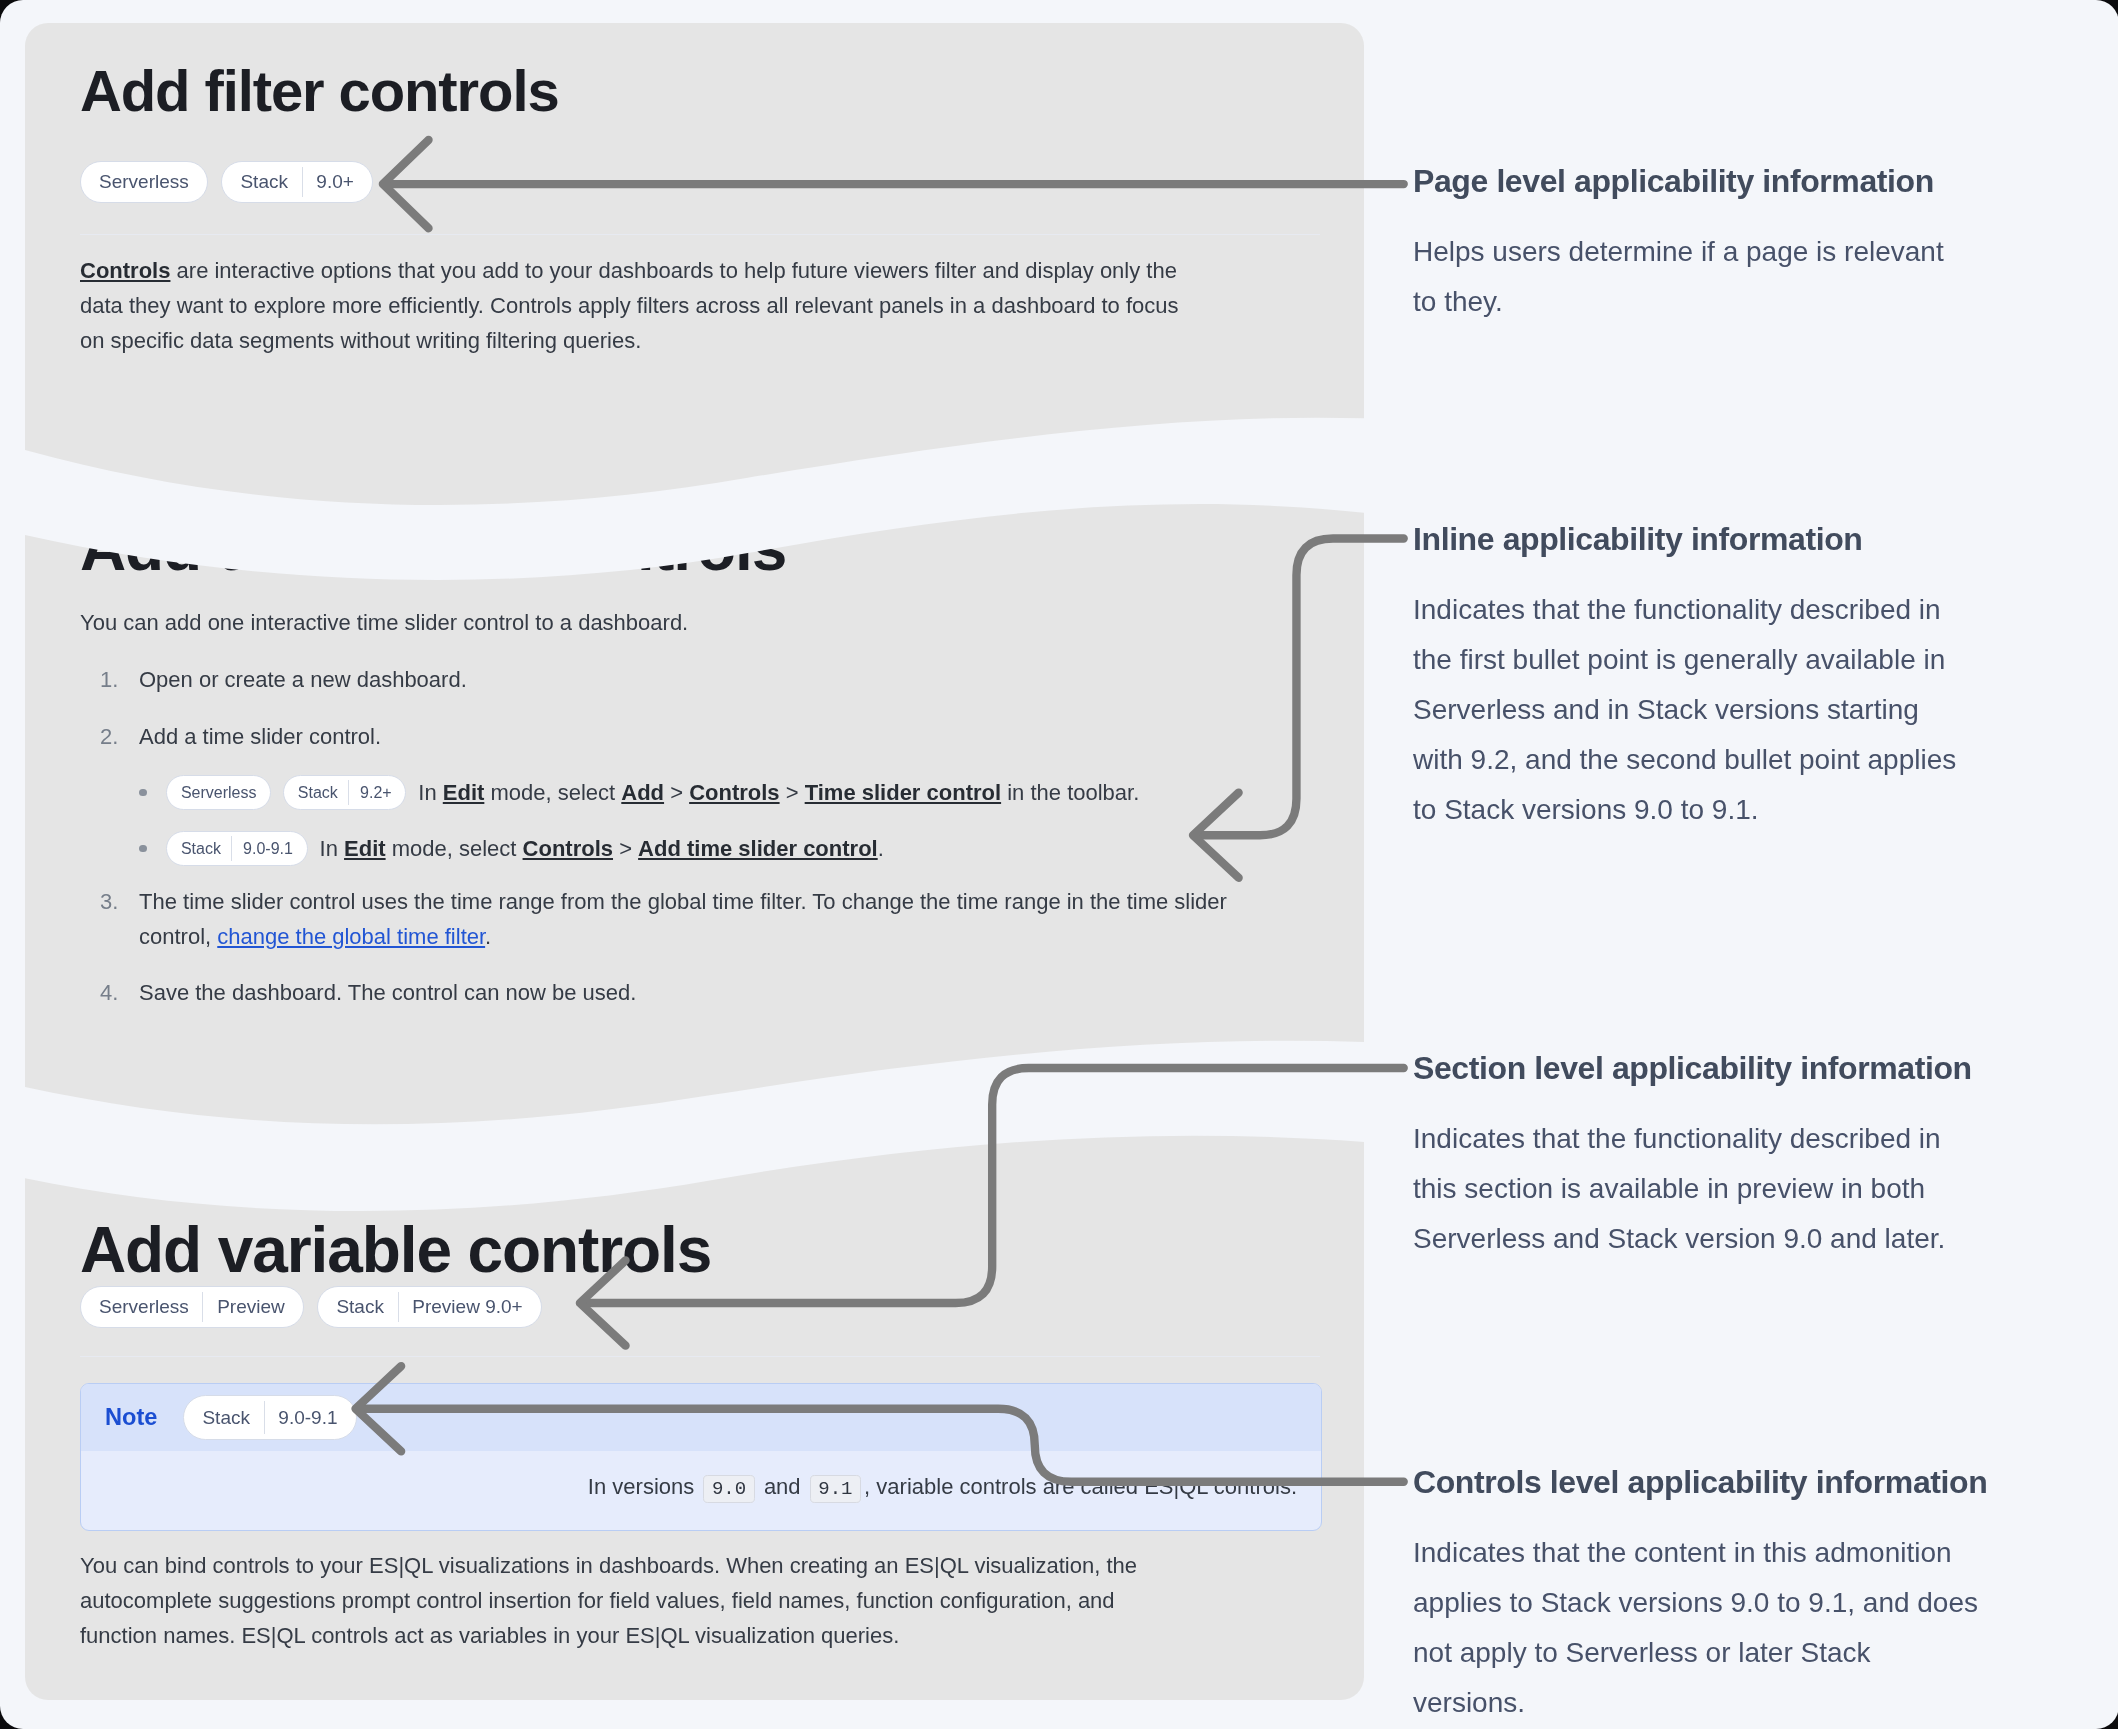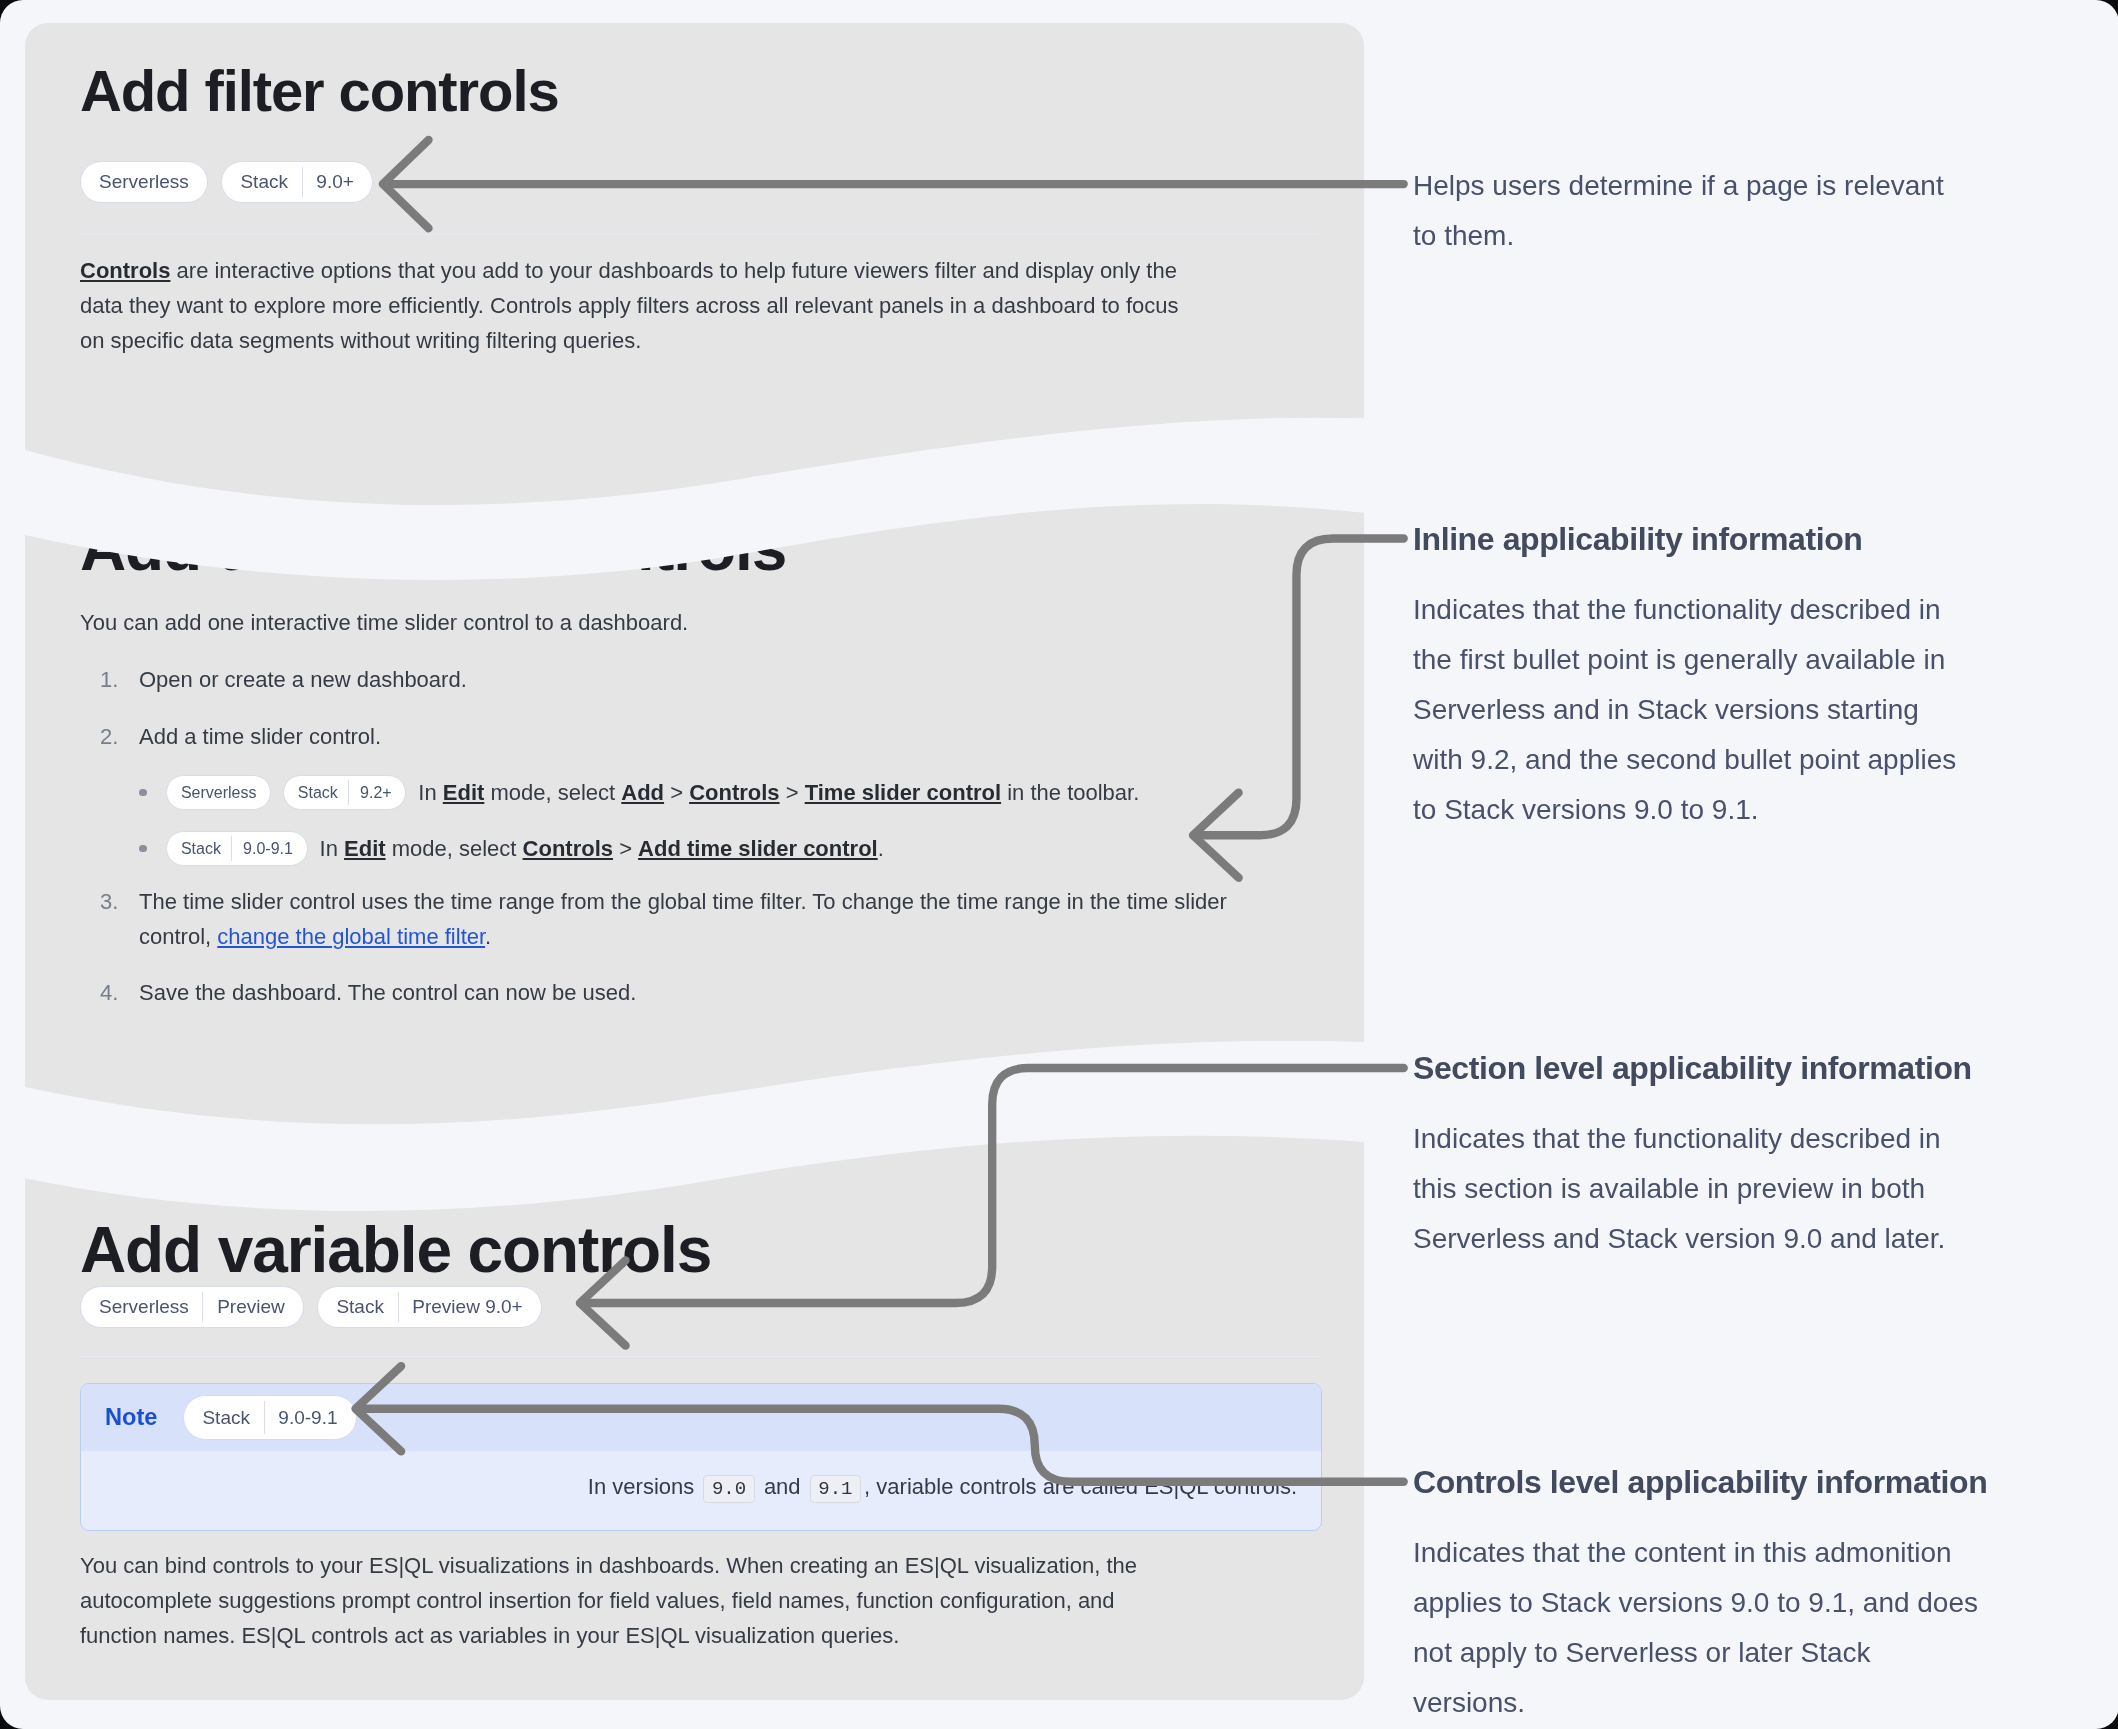"Page level applicability information" div.a-title { html: none -> <div>Page level applicability information</div> }
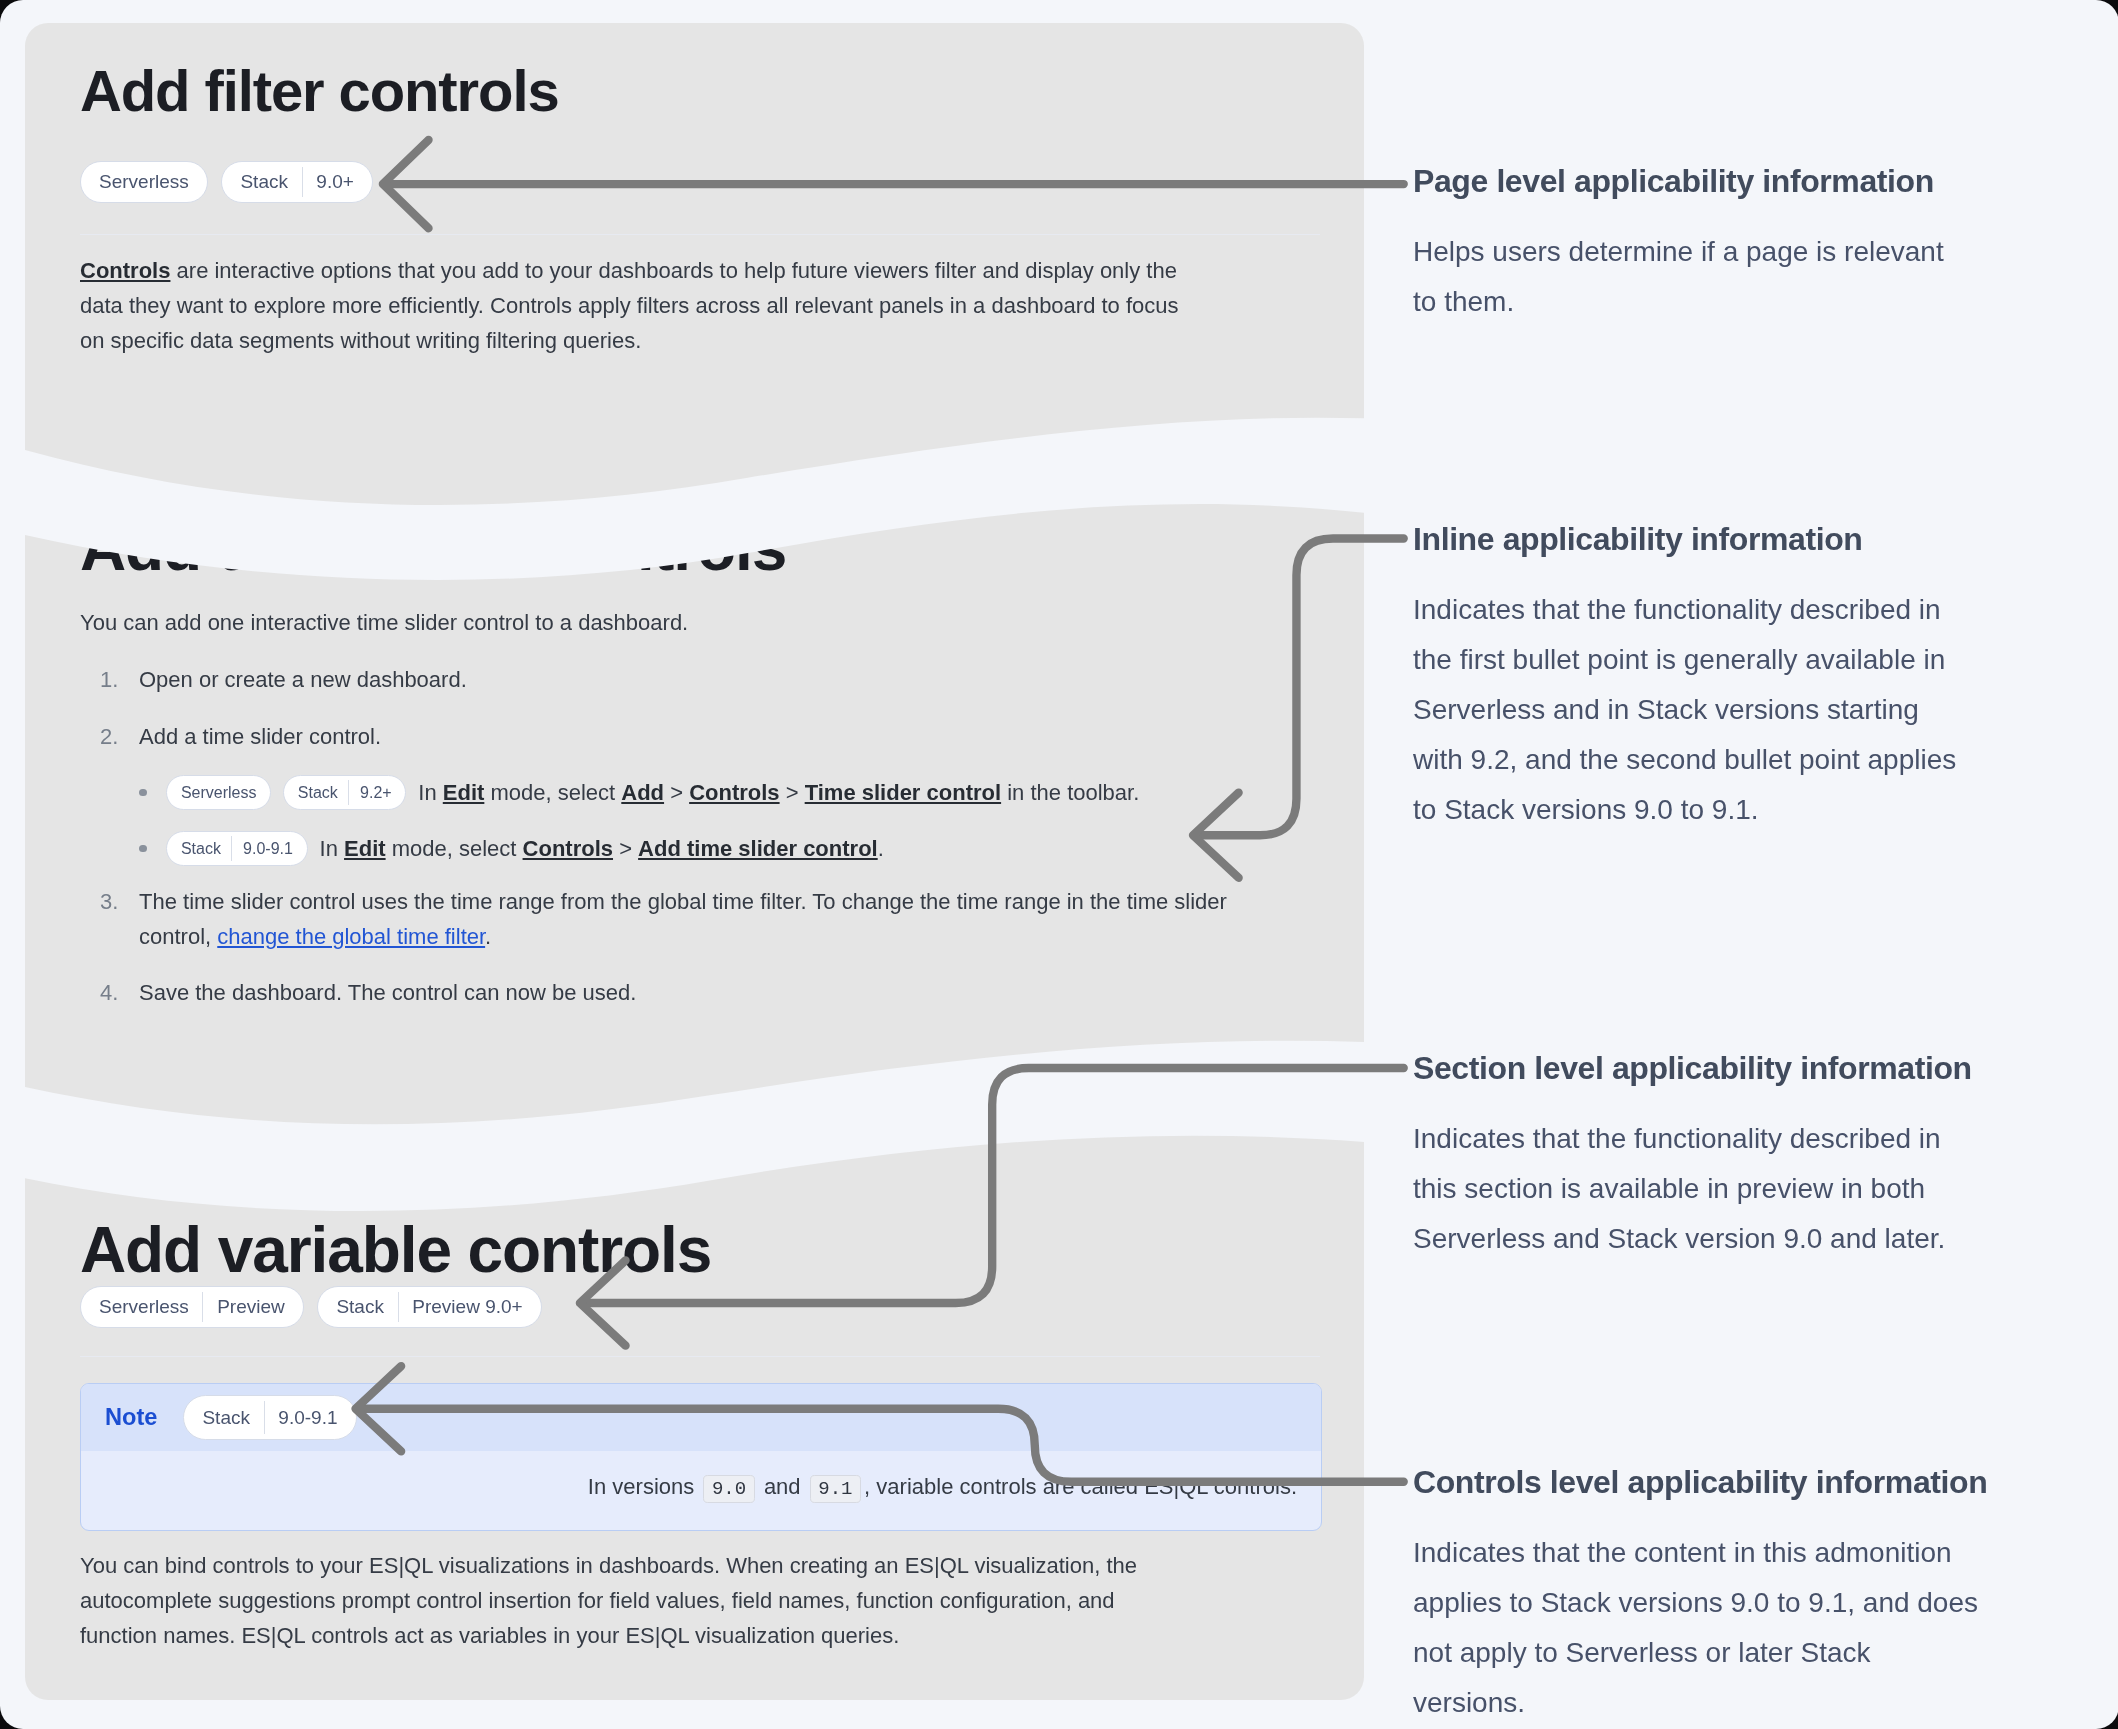"to them." div.a-line { text: them -> they }
